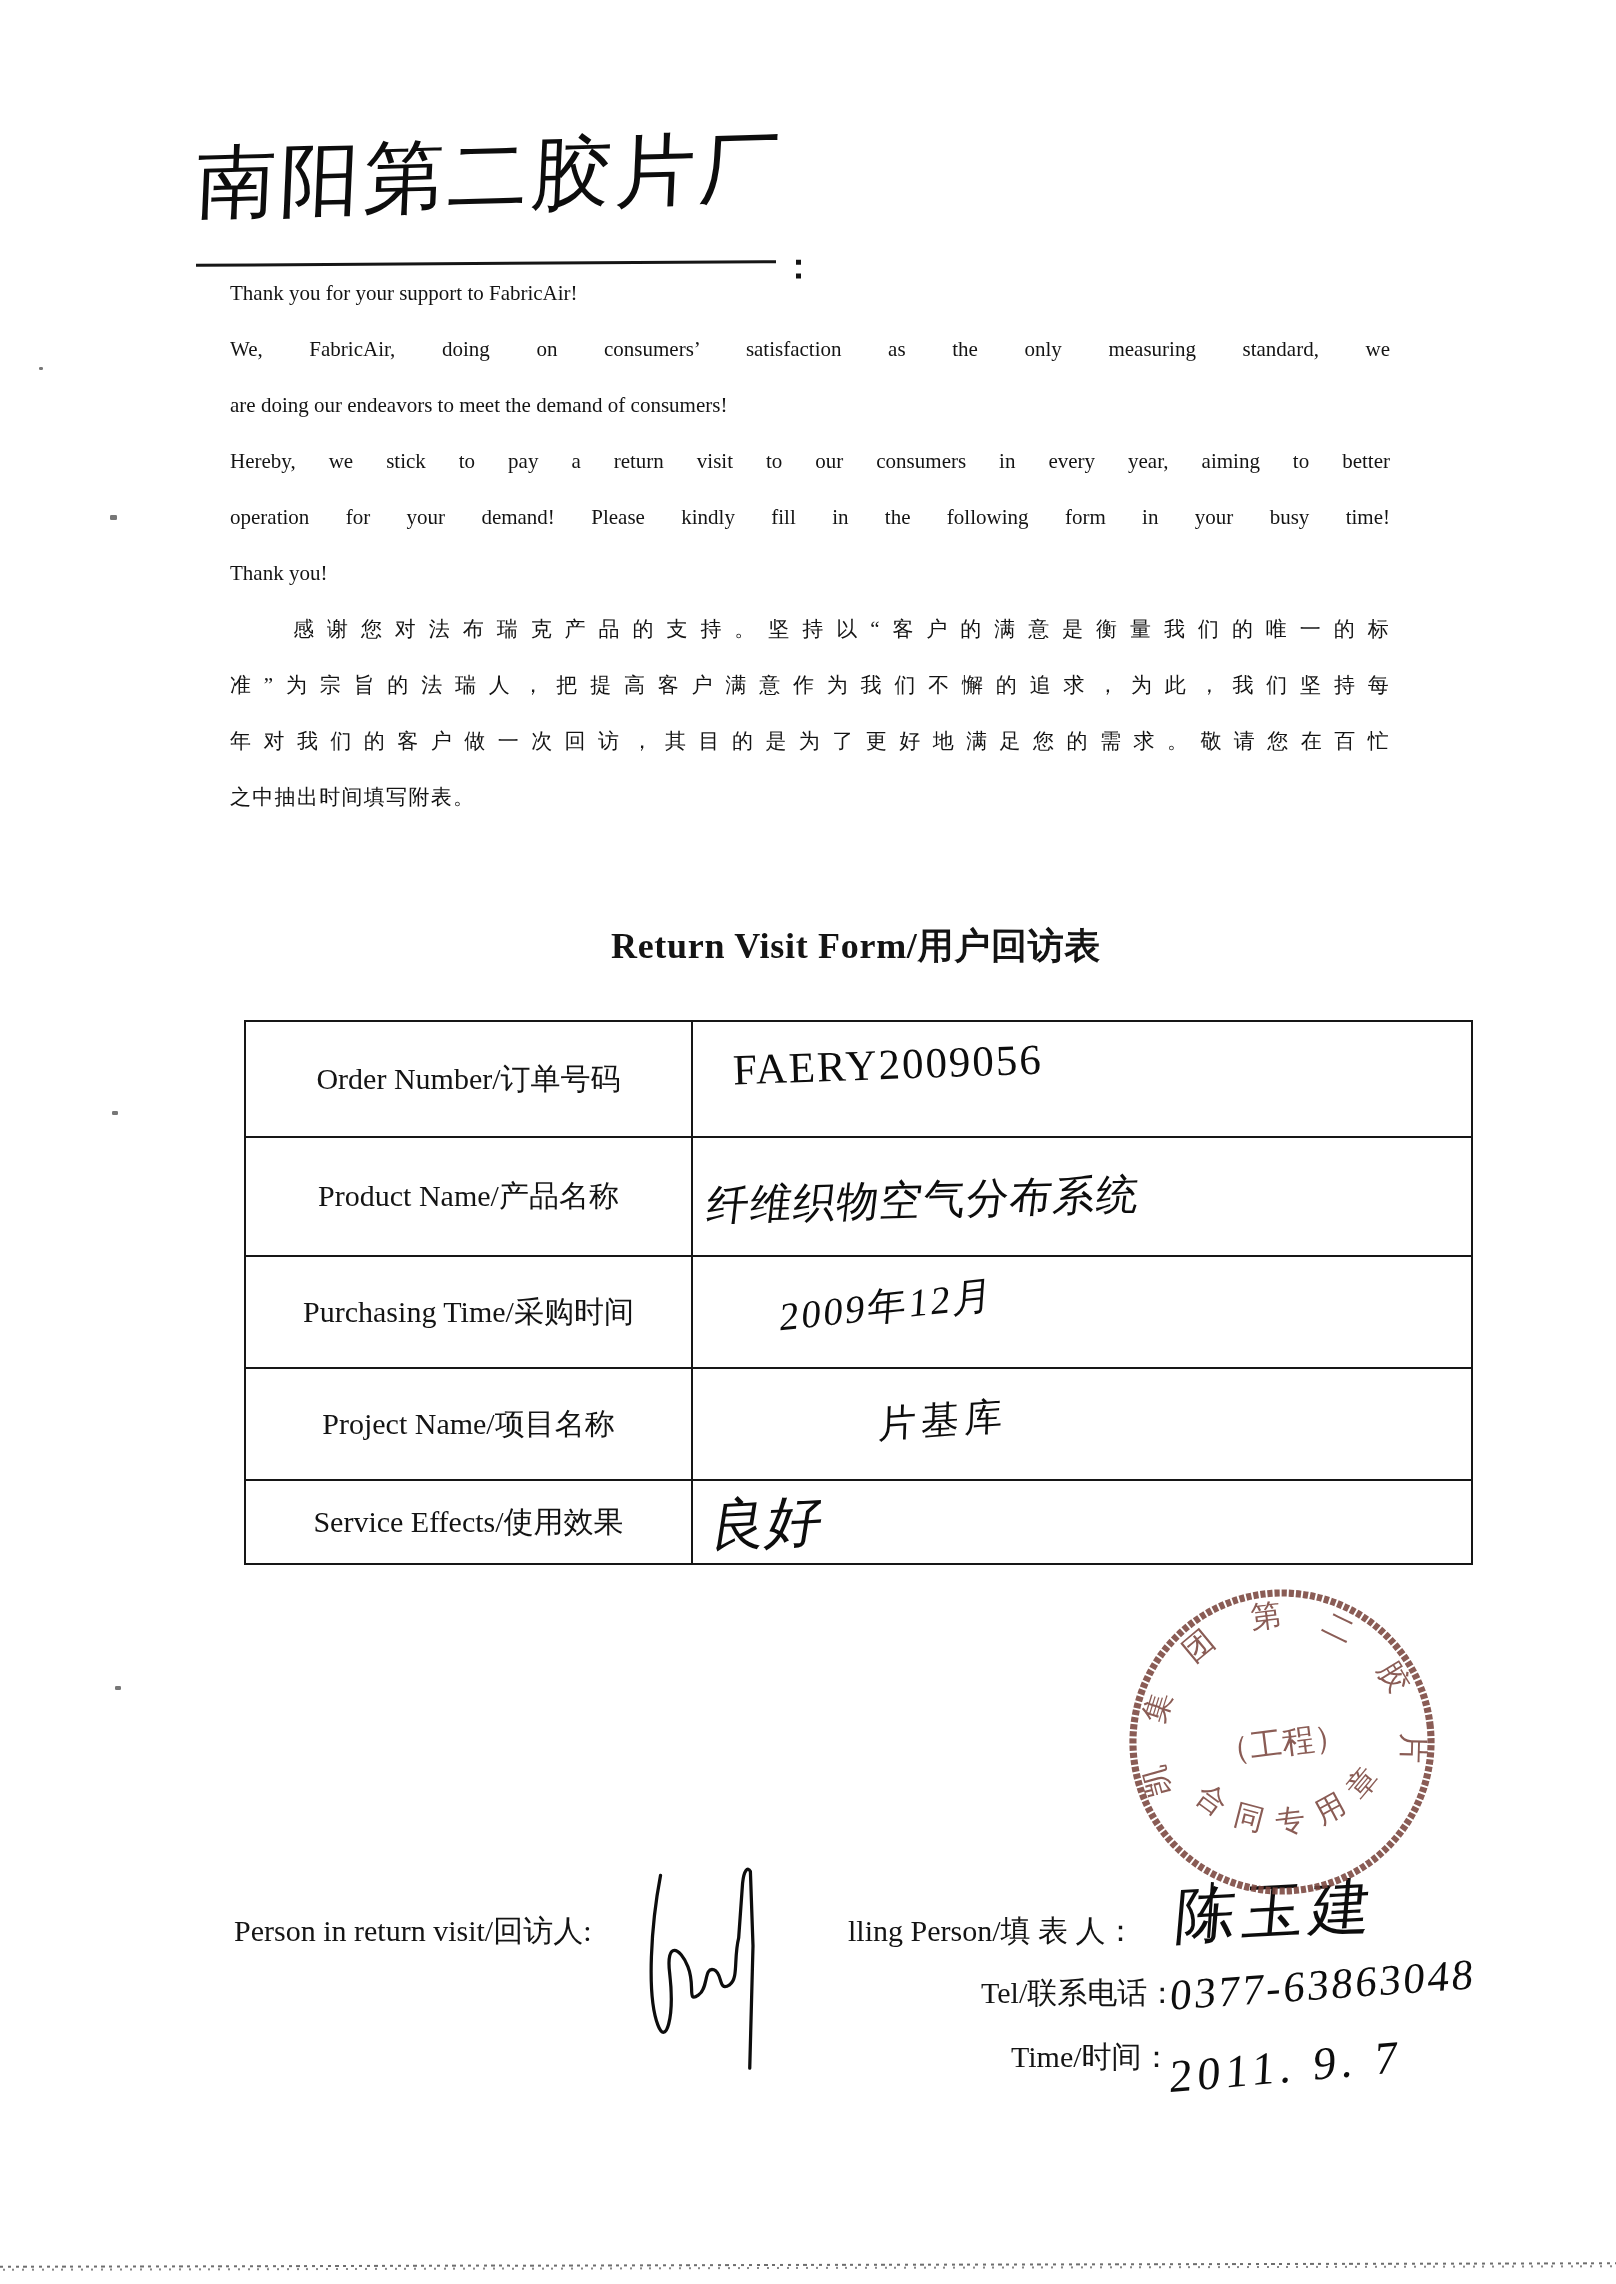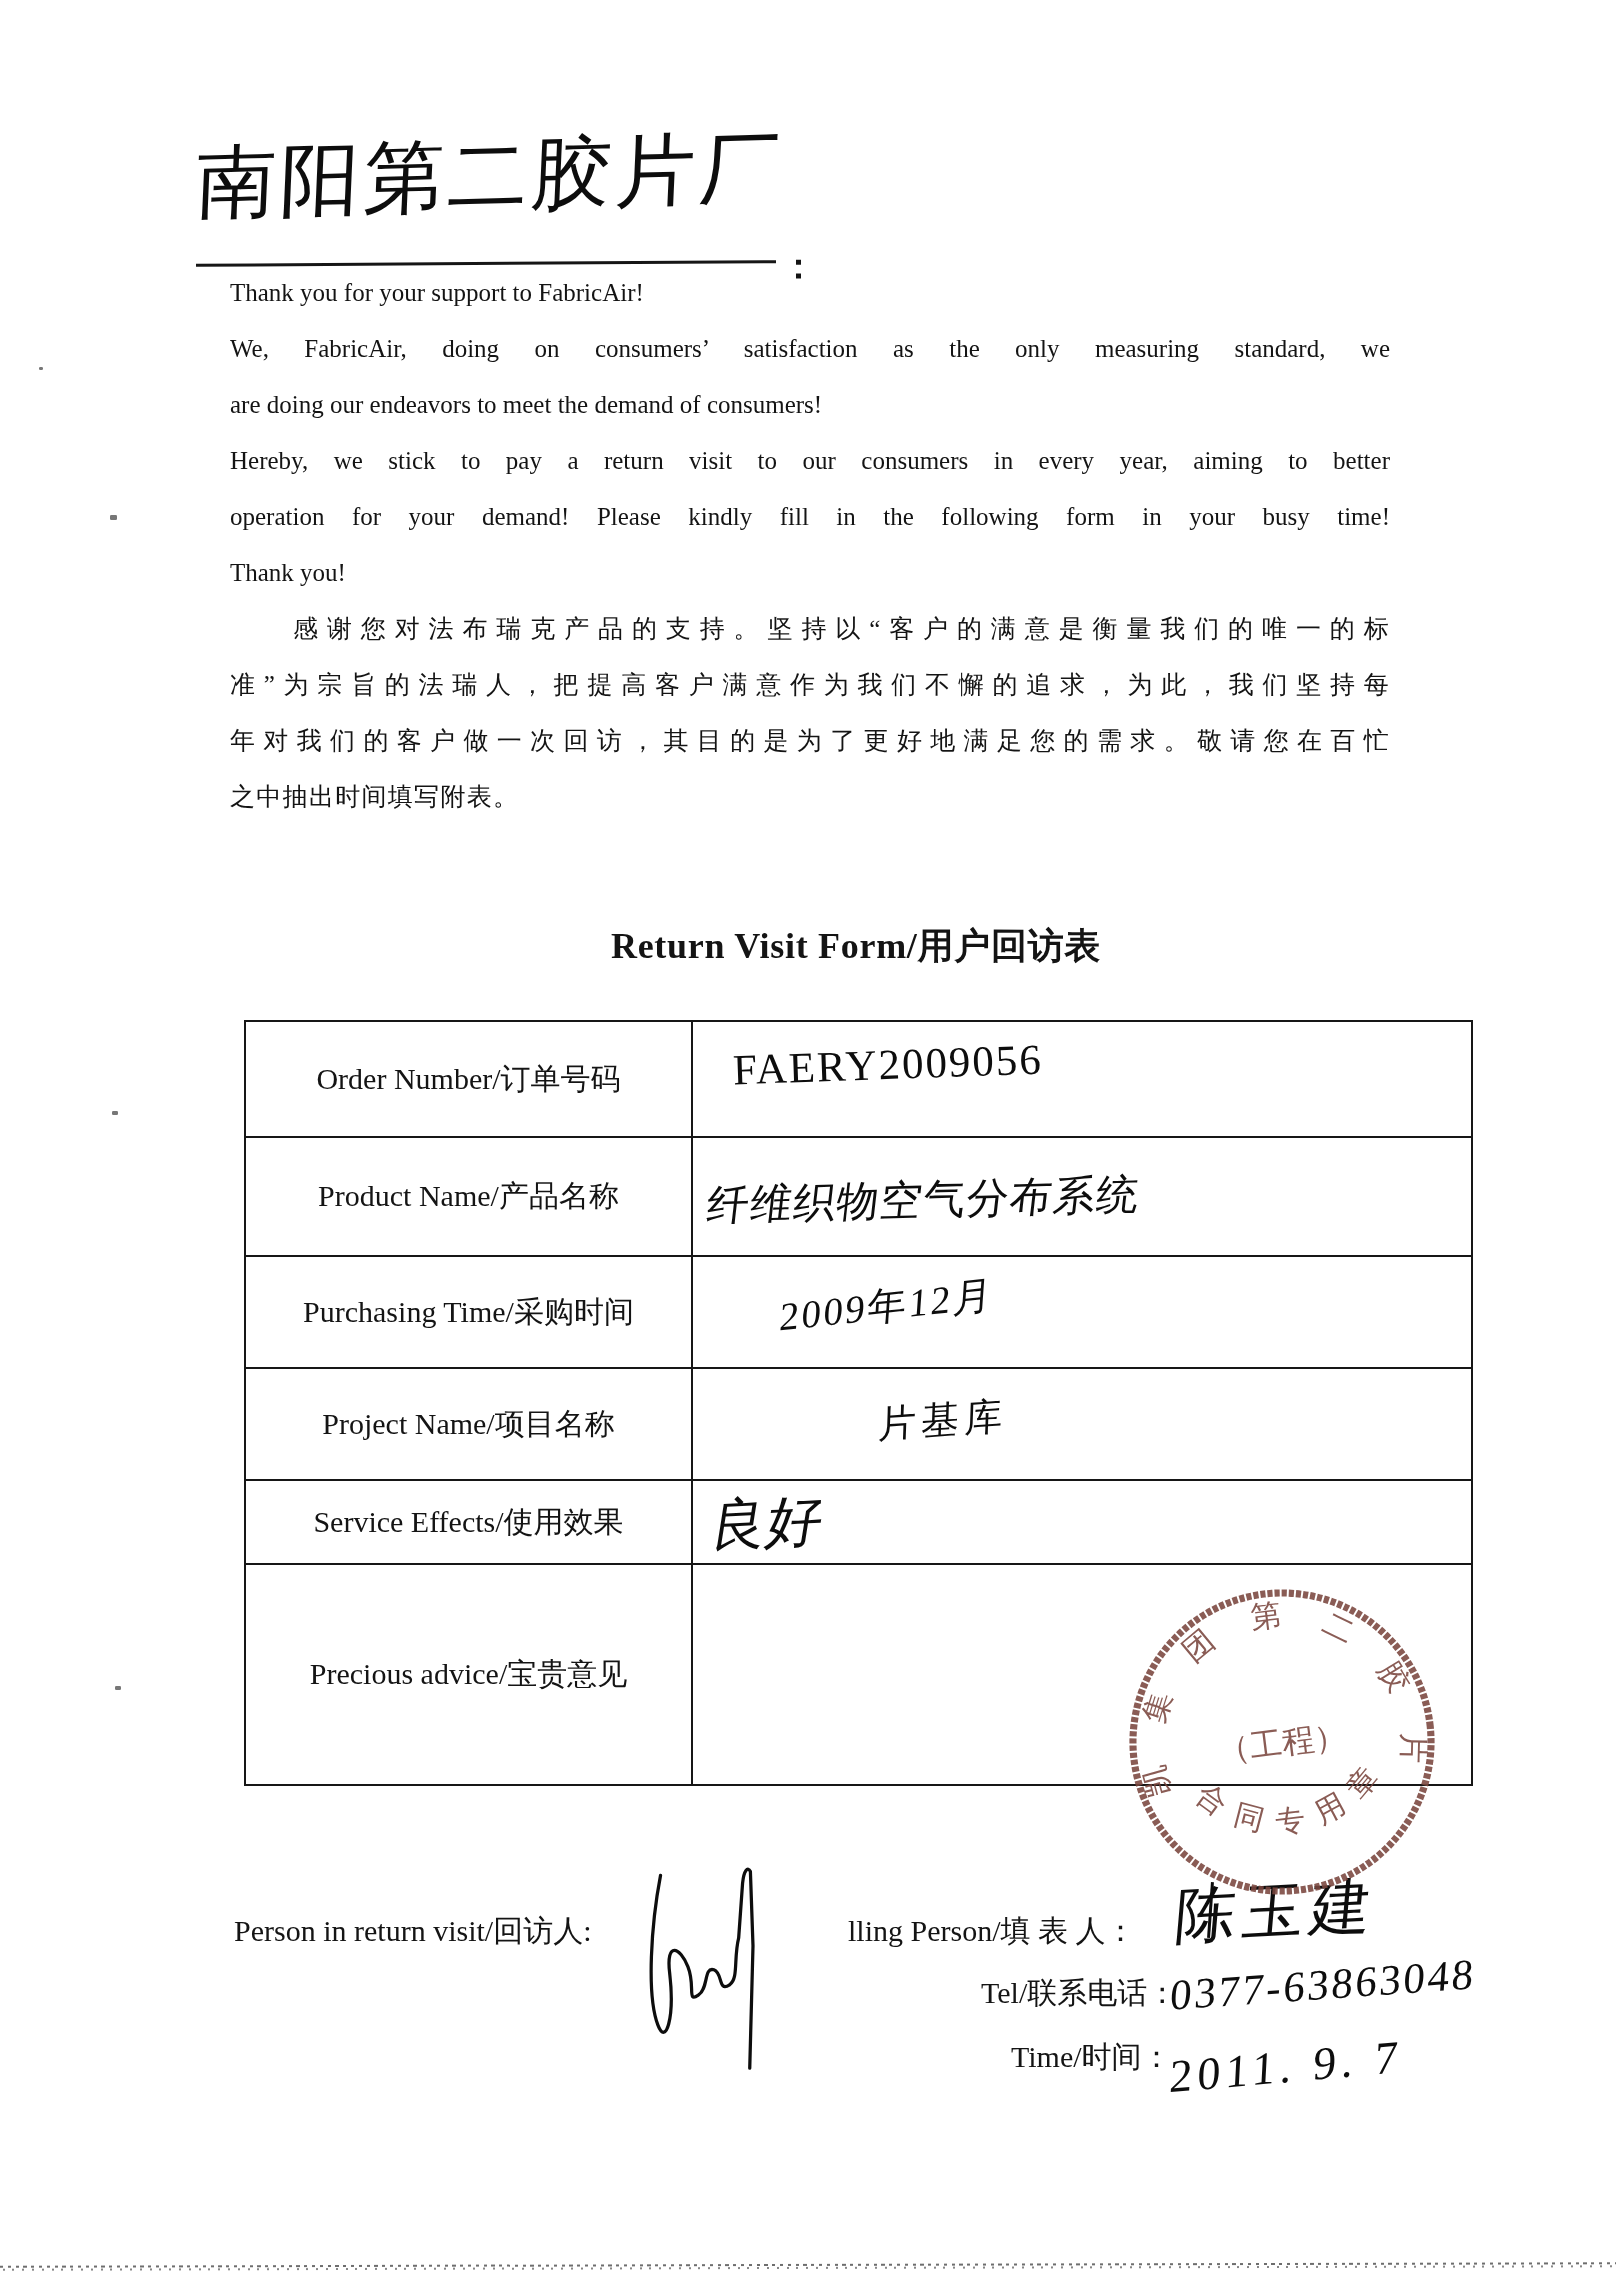"Thank you for your support" .intro { font-size: 25px -> 21px }
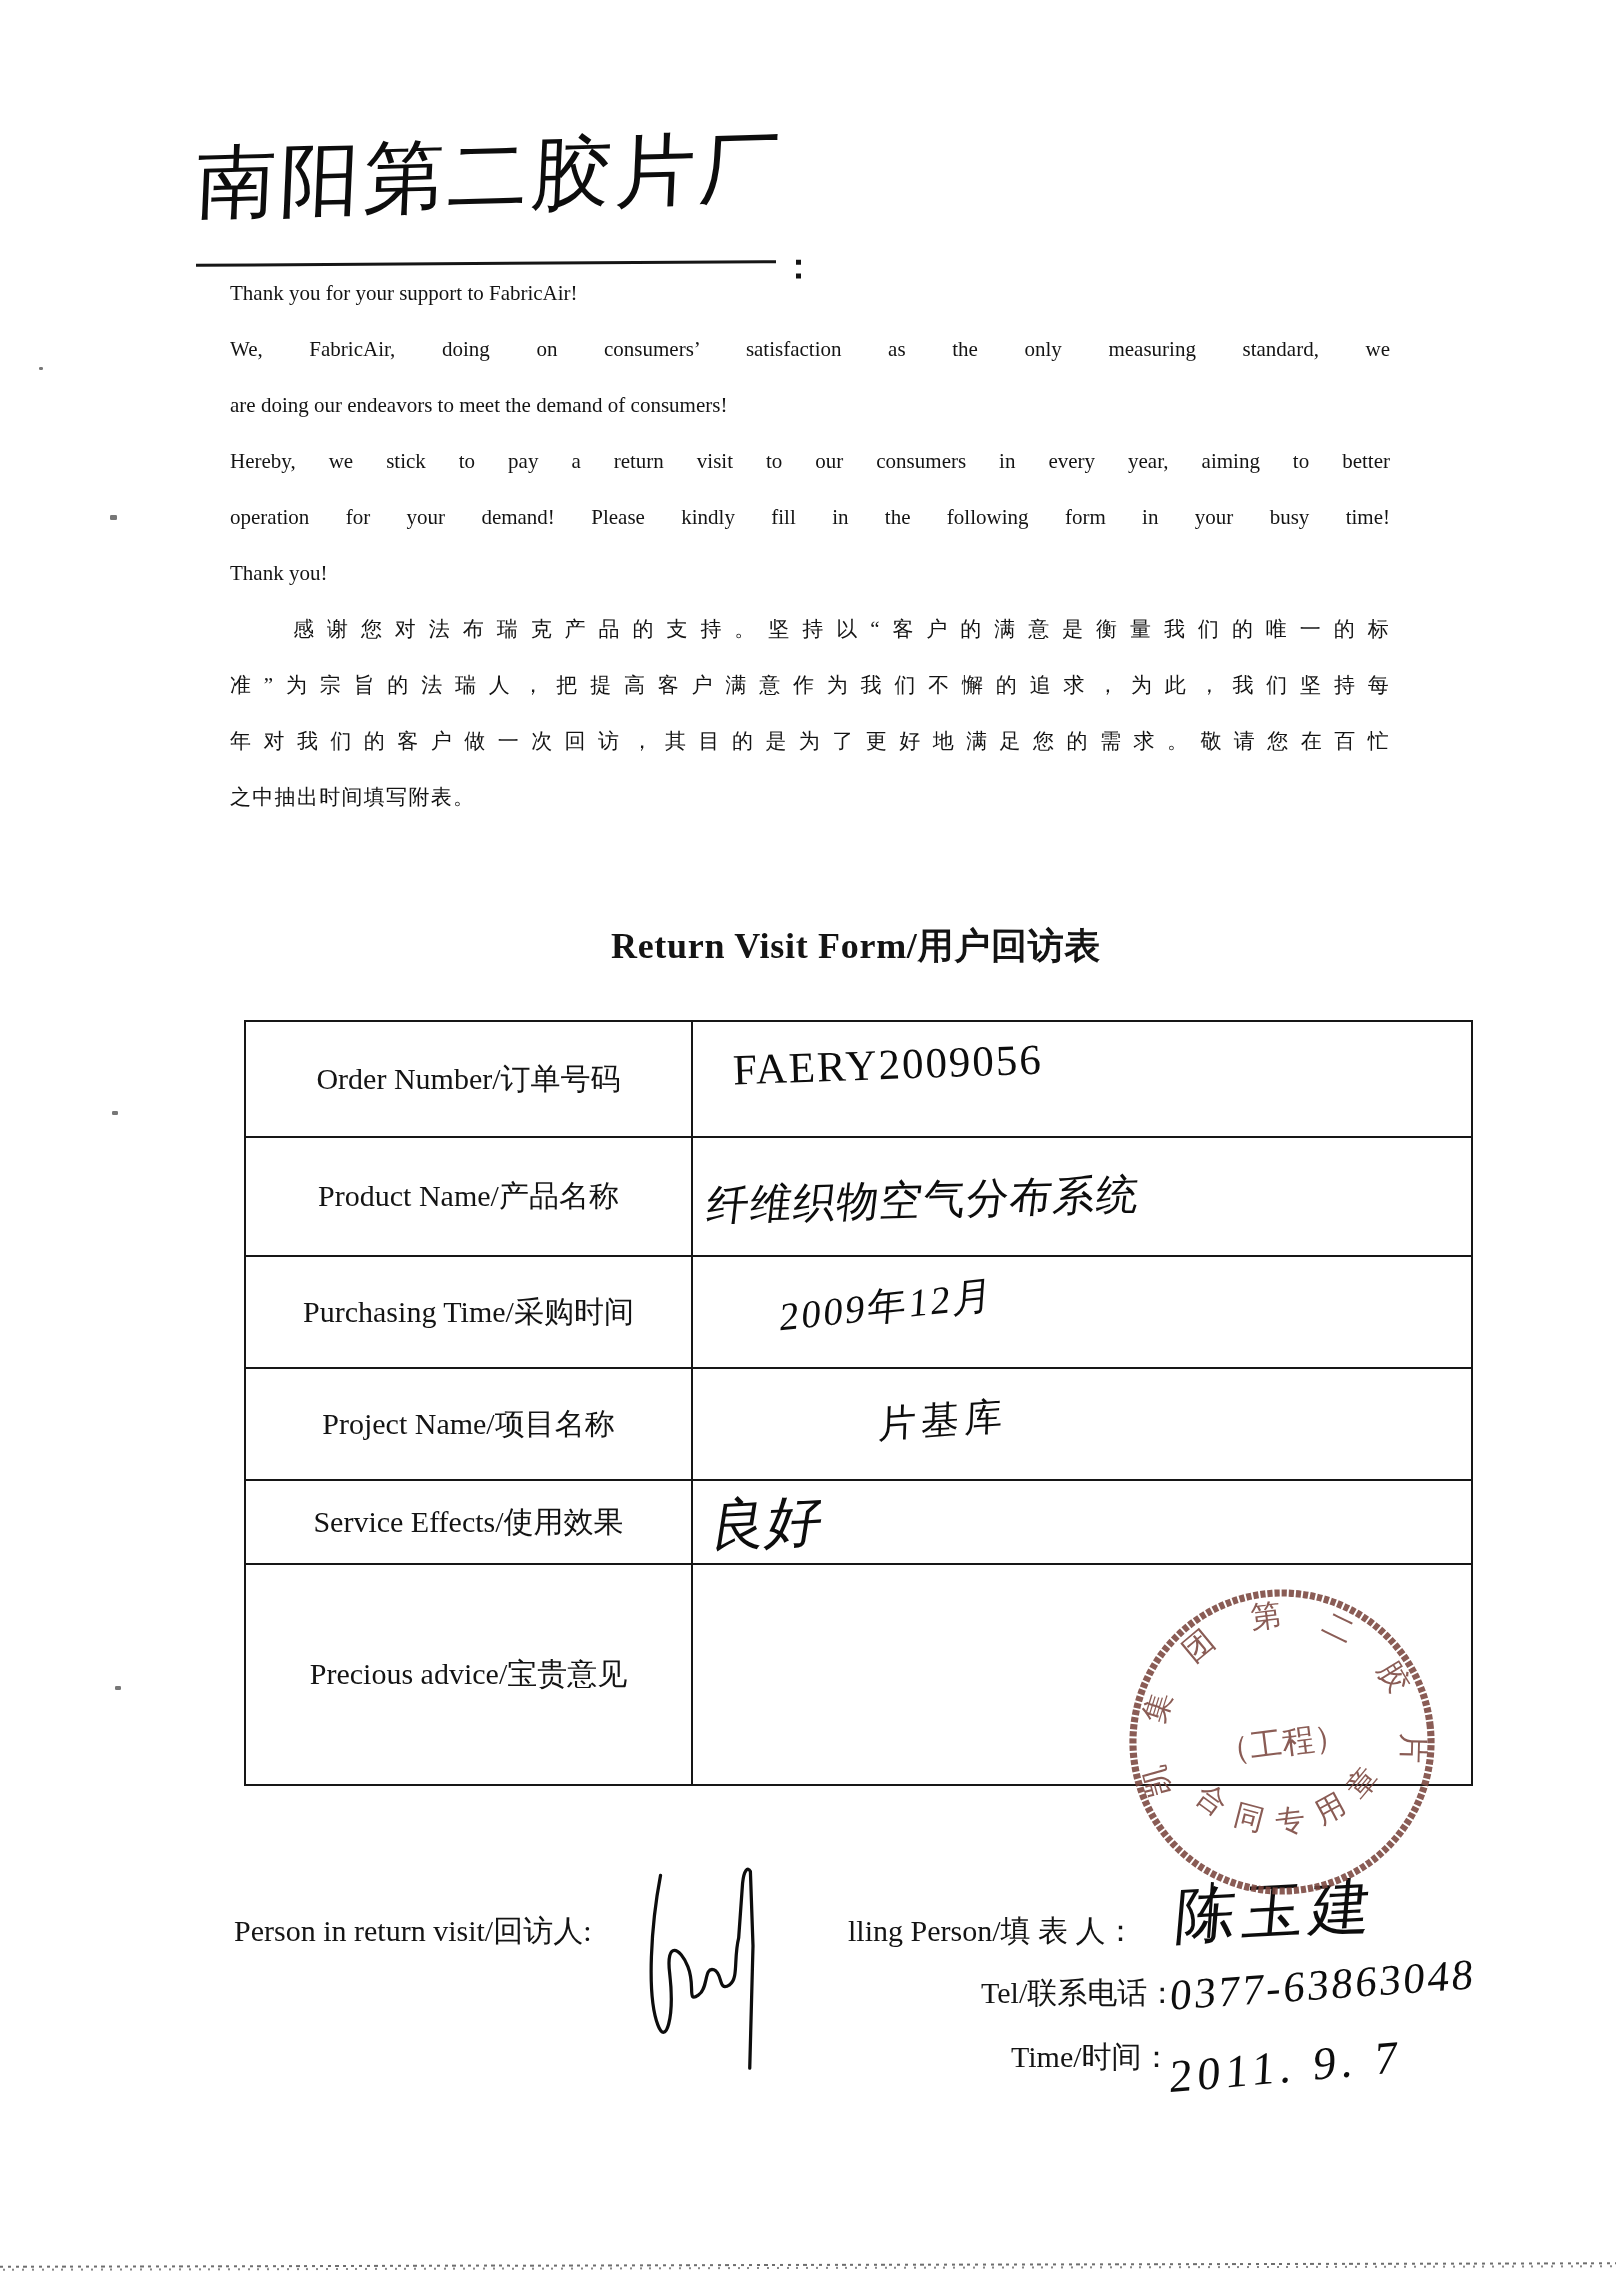"Precious advice/宝贵意见" tr { html: <tr> <td>Precious advice/宝贵意见</td> <td> <span></span> </td> </tr> -> none }
